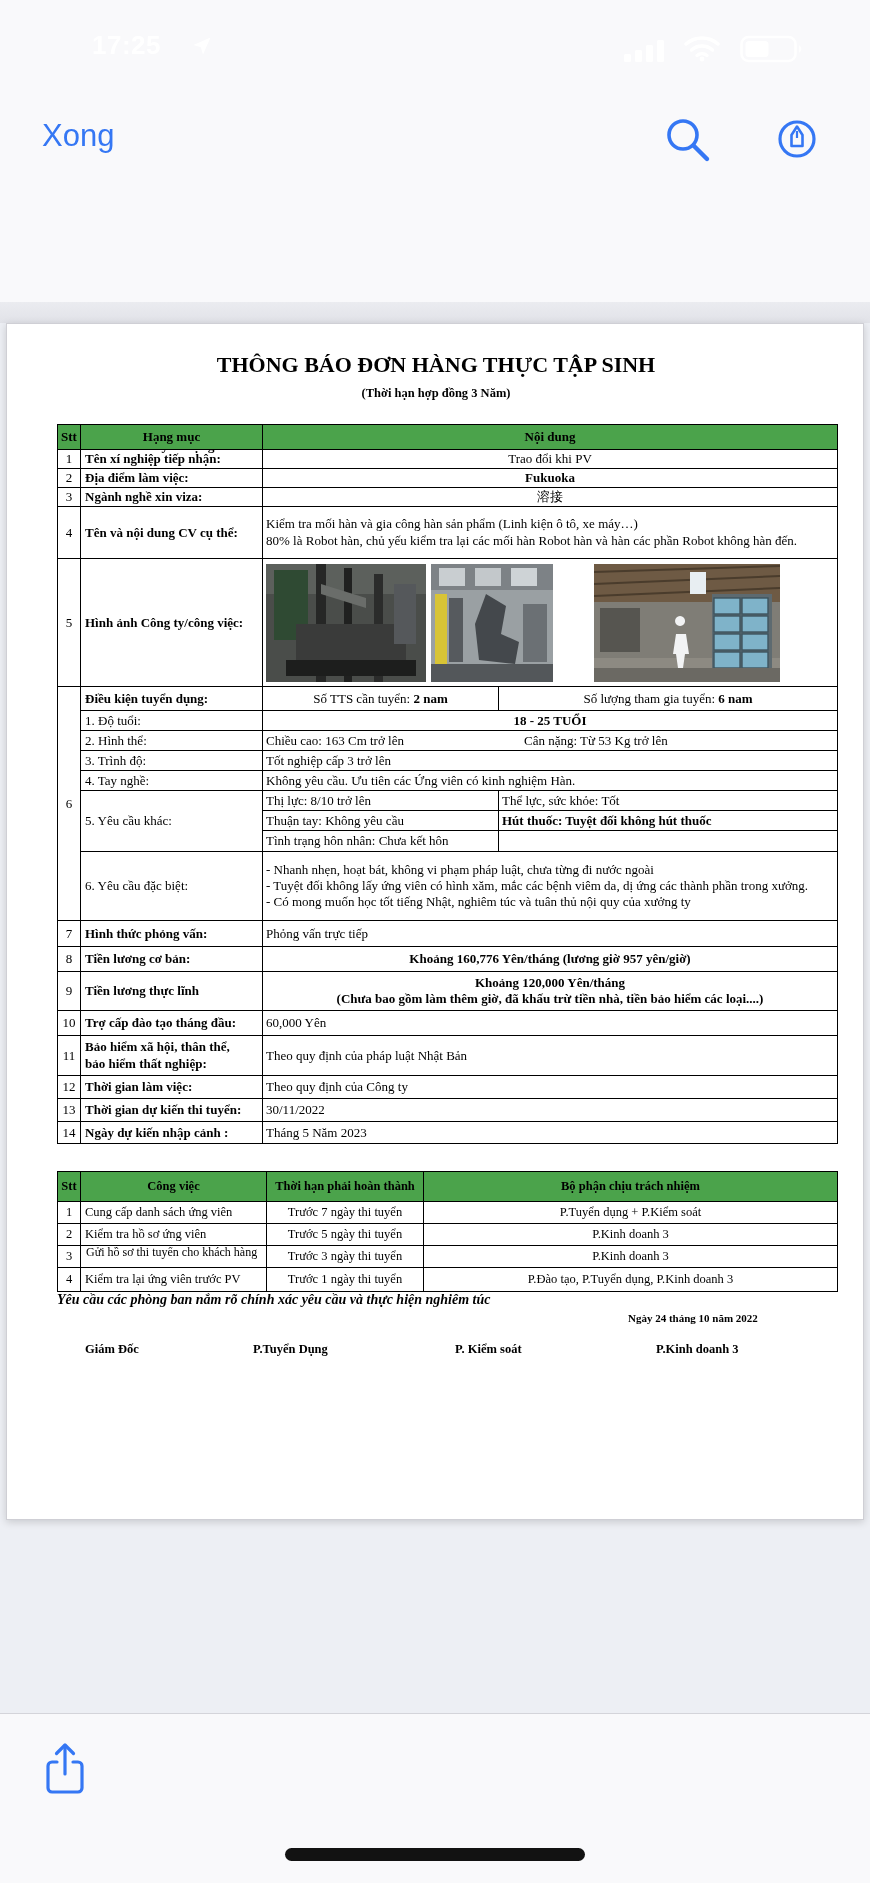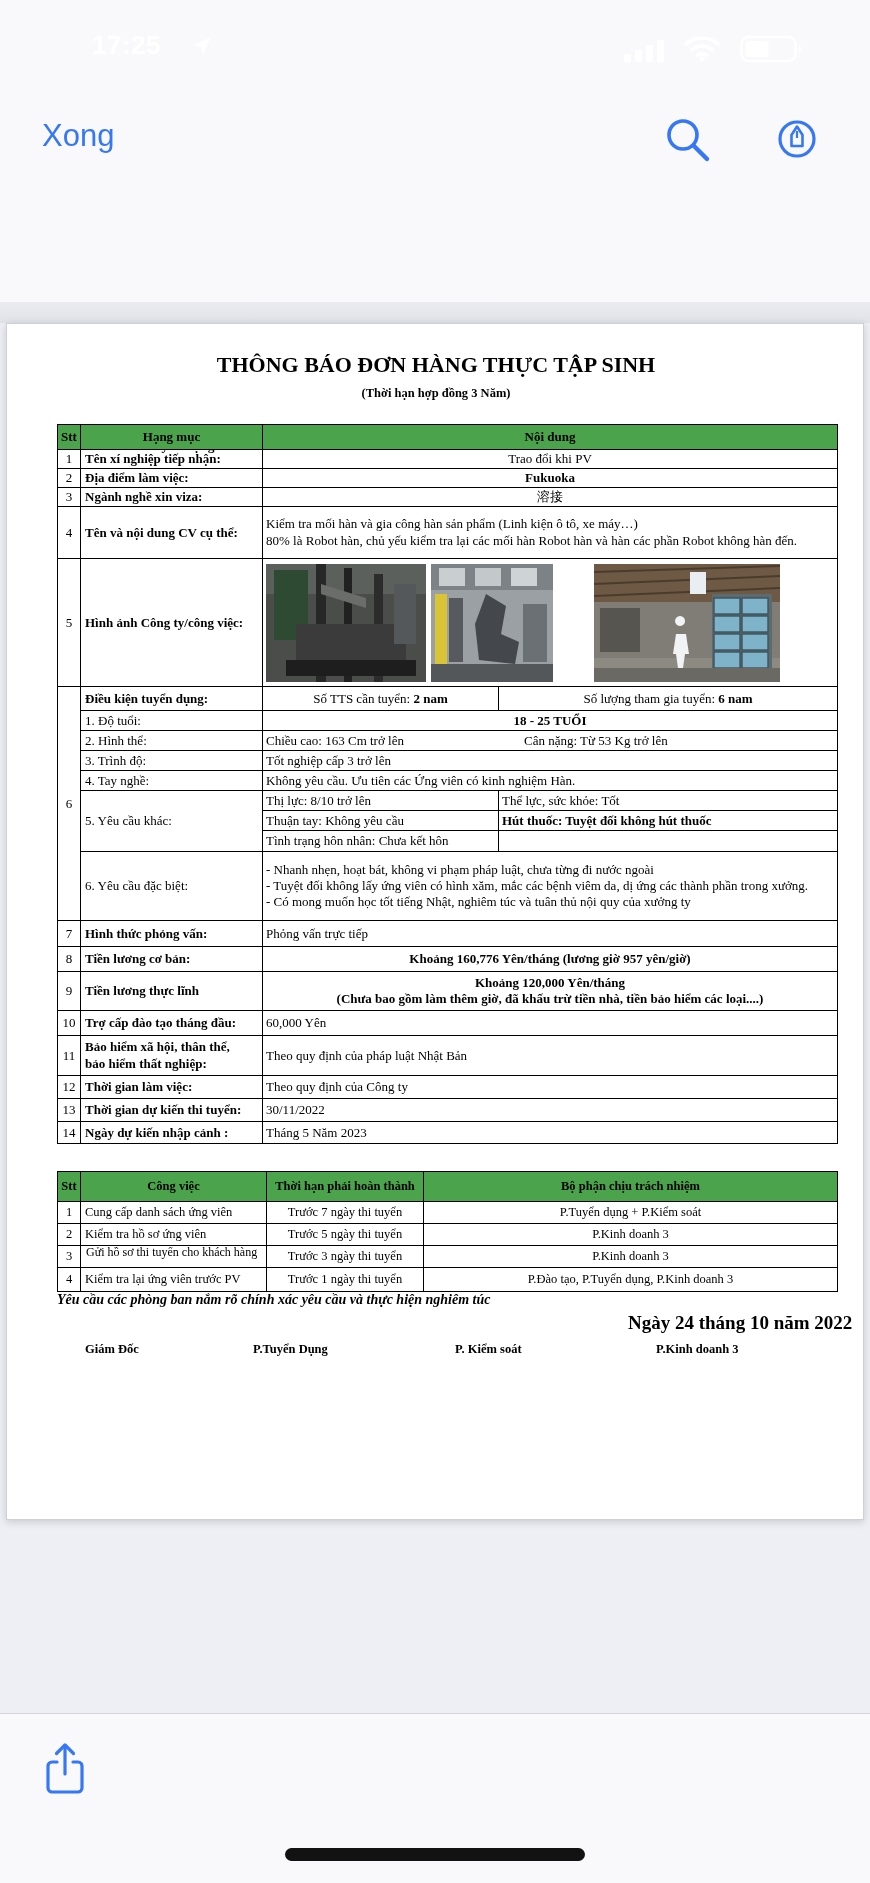"Ngày 24 tháng 10 năm" #date-line { font-size: 19px -> 11px }
